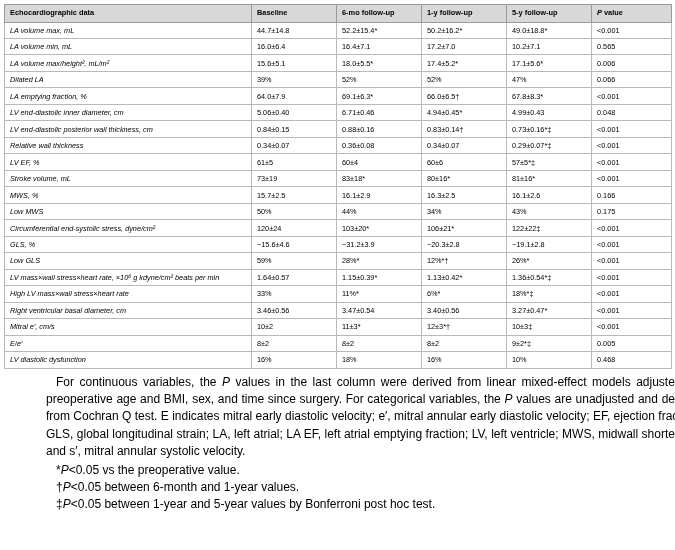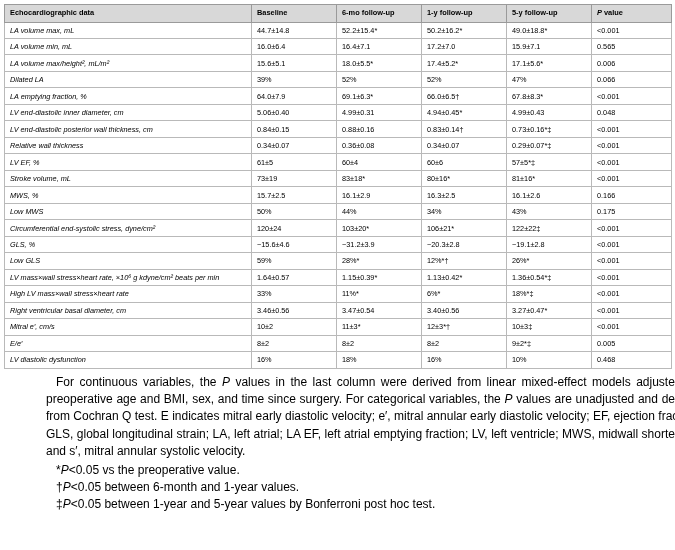"15.9±7.1" td.val { text: 15.9 -> 10.2 }
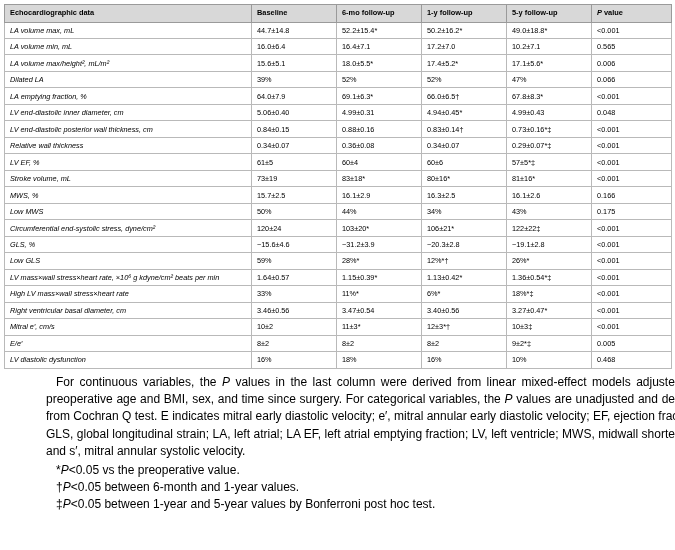"4.99±0.31" td.val { text: 4.99±0.31 -> 6.71±0.46 }
